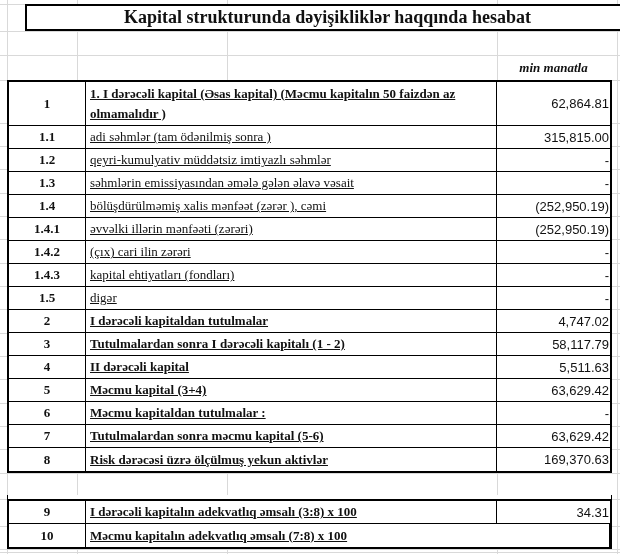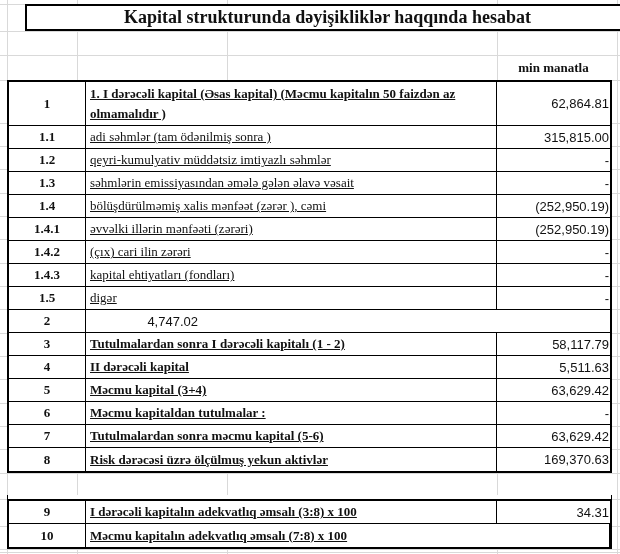"min manatla" .unit-label { font-style: none -> italic }
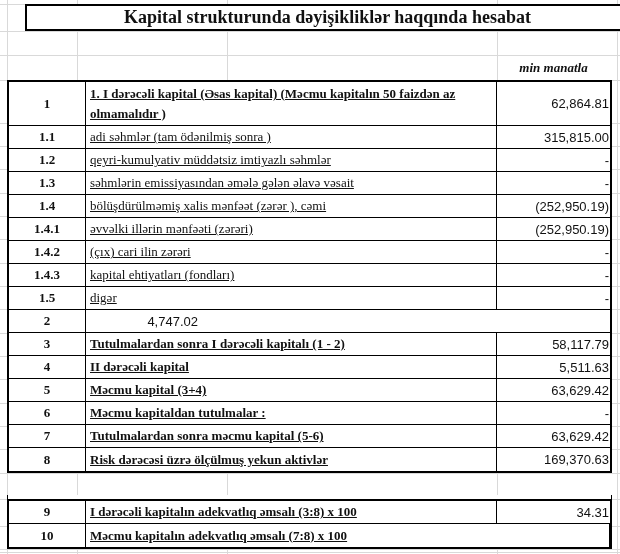"I dərəcəli kapitaldan tutulmalar" div.cell { html: none -> <div>I dərəcəli kapitaldan tutulmalar</div> }
